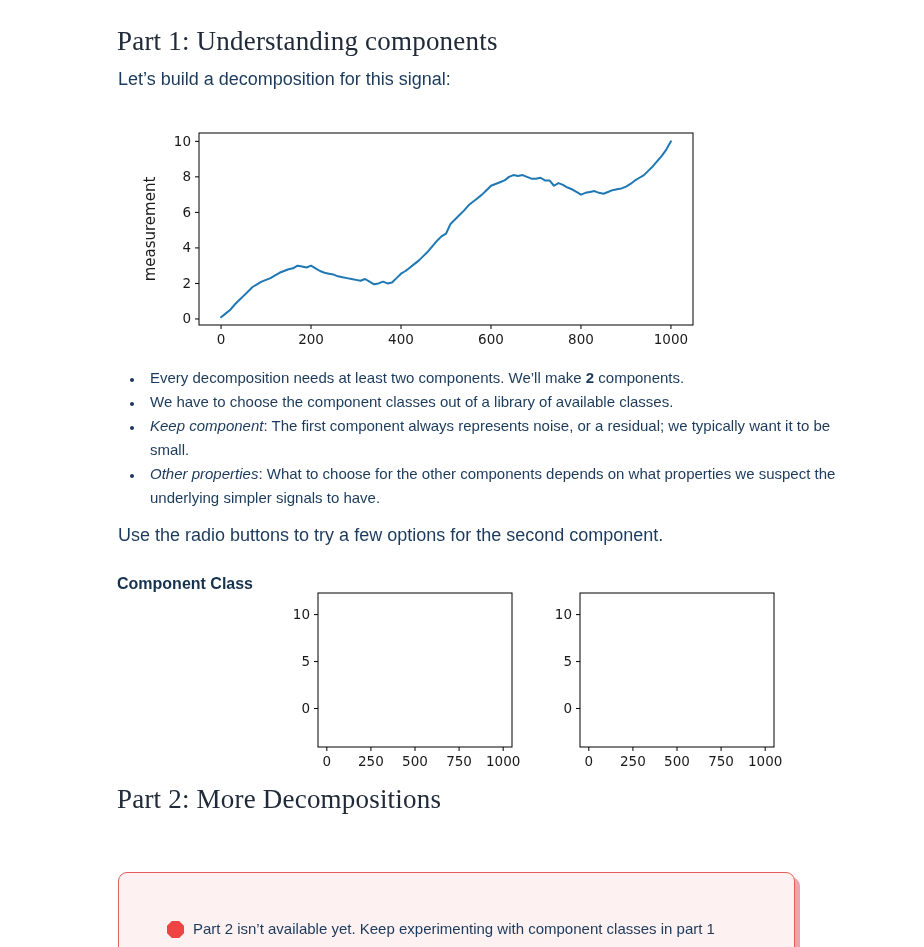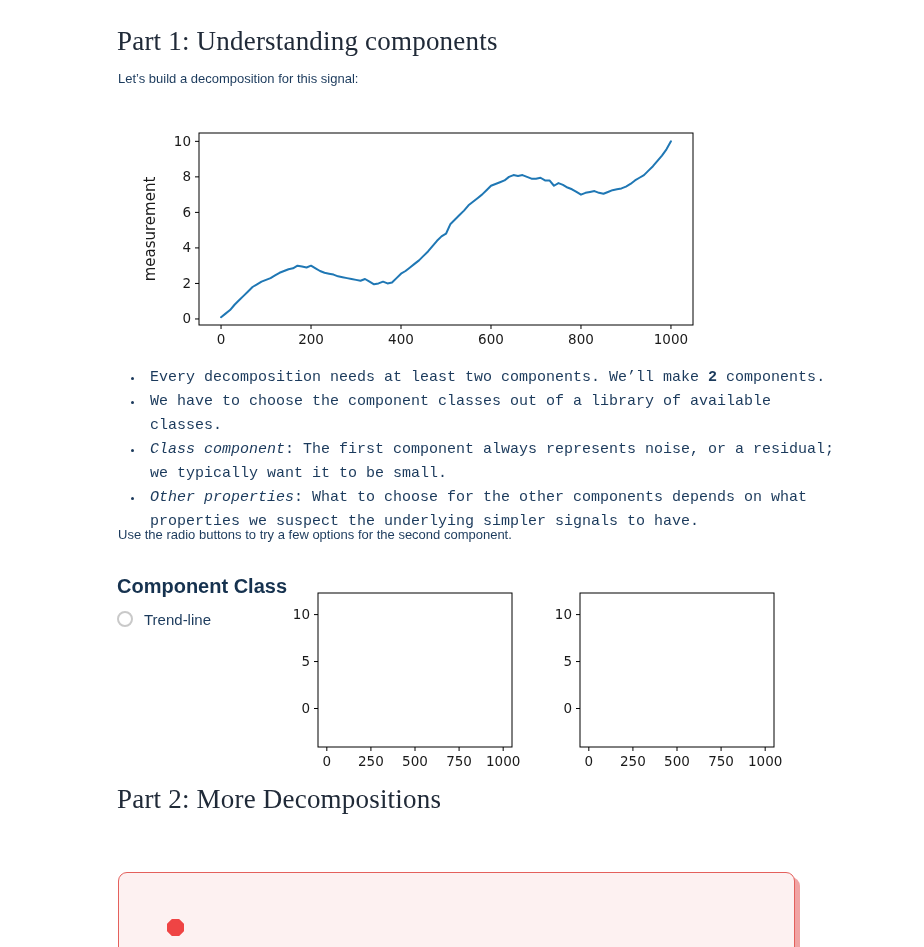"Let’s build a decomposition for" .p { font-size: 13px -> 18px }
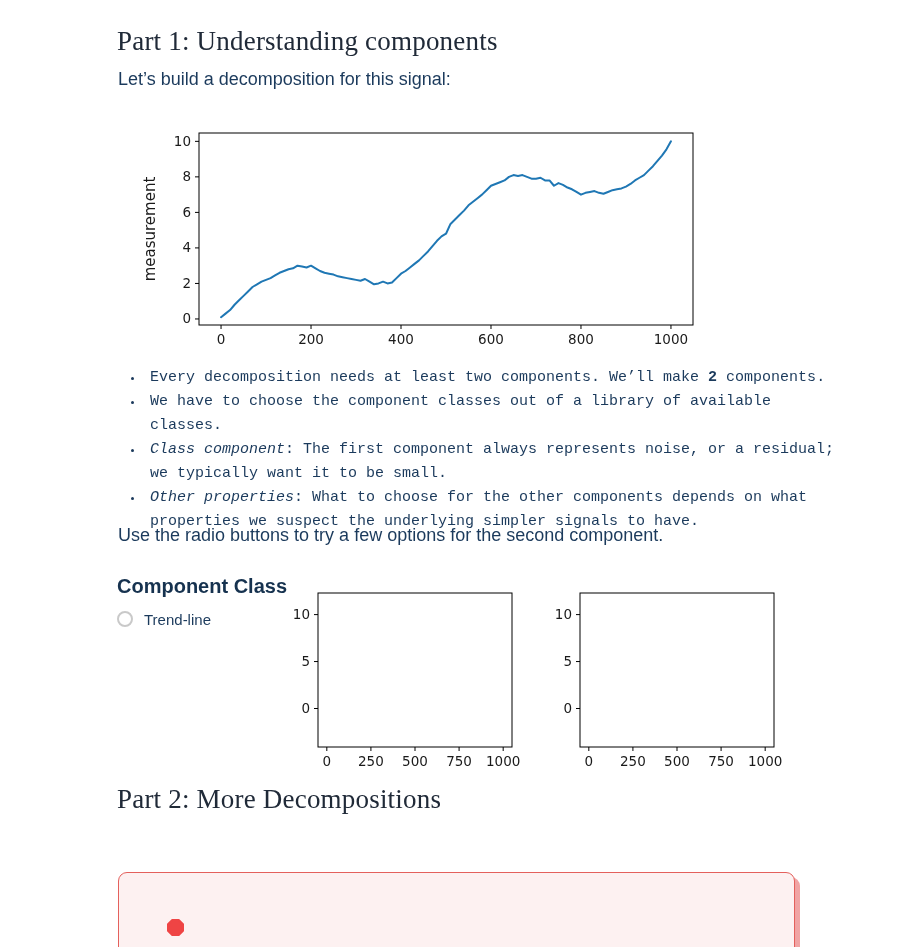"Every decomposition needs at least" .bullets li { font-family: Liberation Mono, monospace -> none }
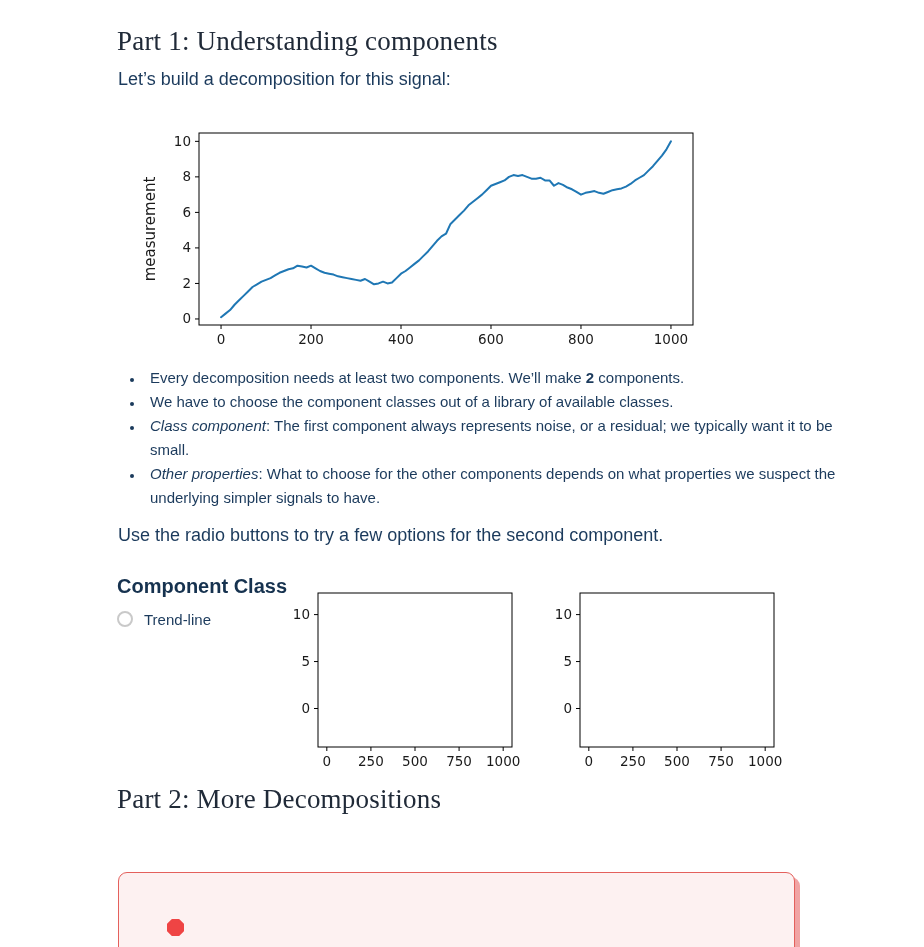"Class component" span { text: Class -> Keep }
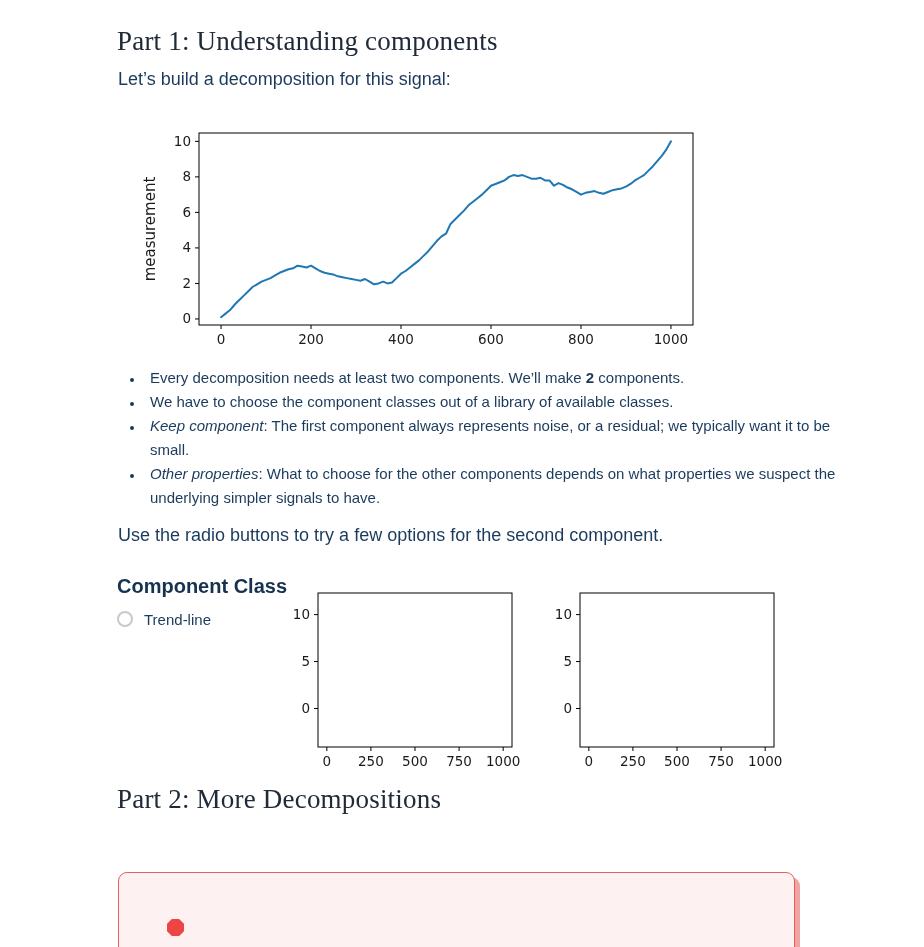"Component Class" .control-label { font-size: 20px -> 16px }
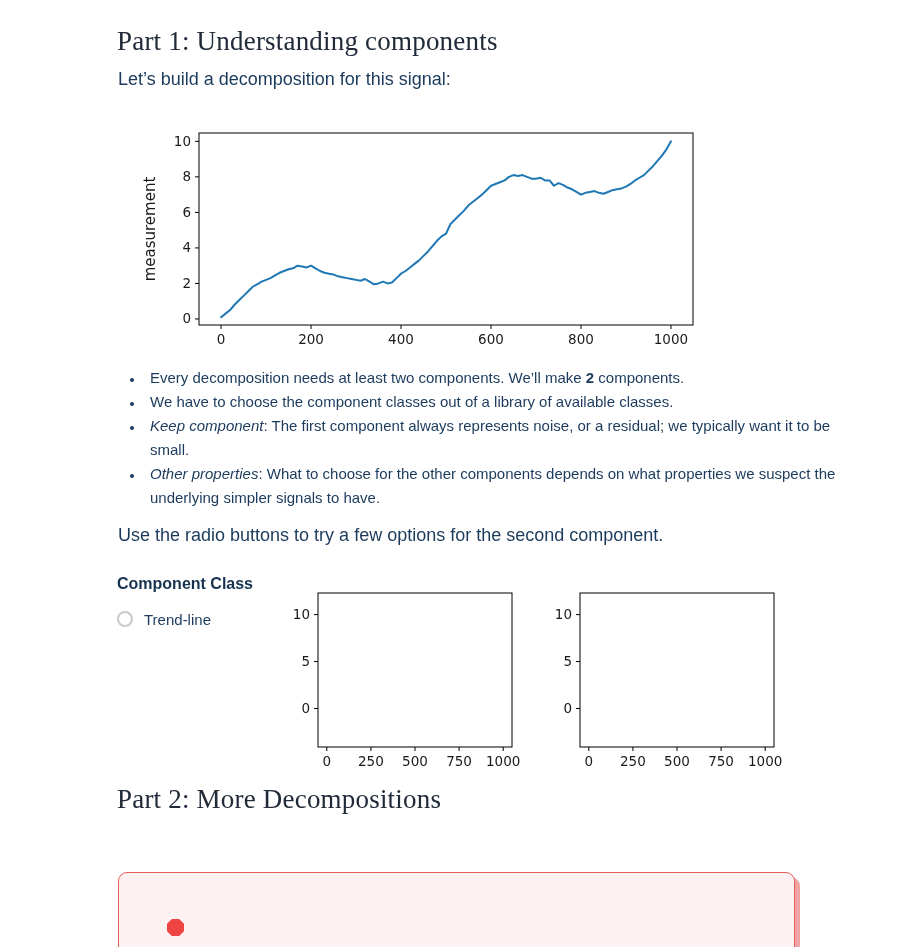"Trend-line" div.radio-row { html: <div> <span></span> <span>Trend-line</span> </div> -> none }
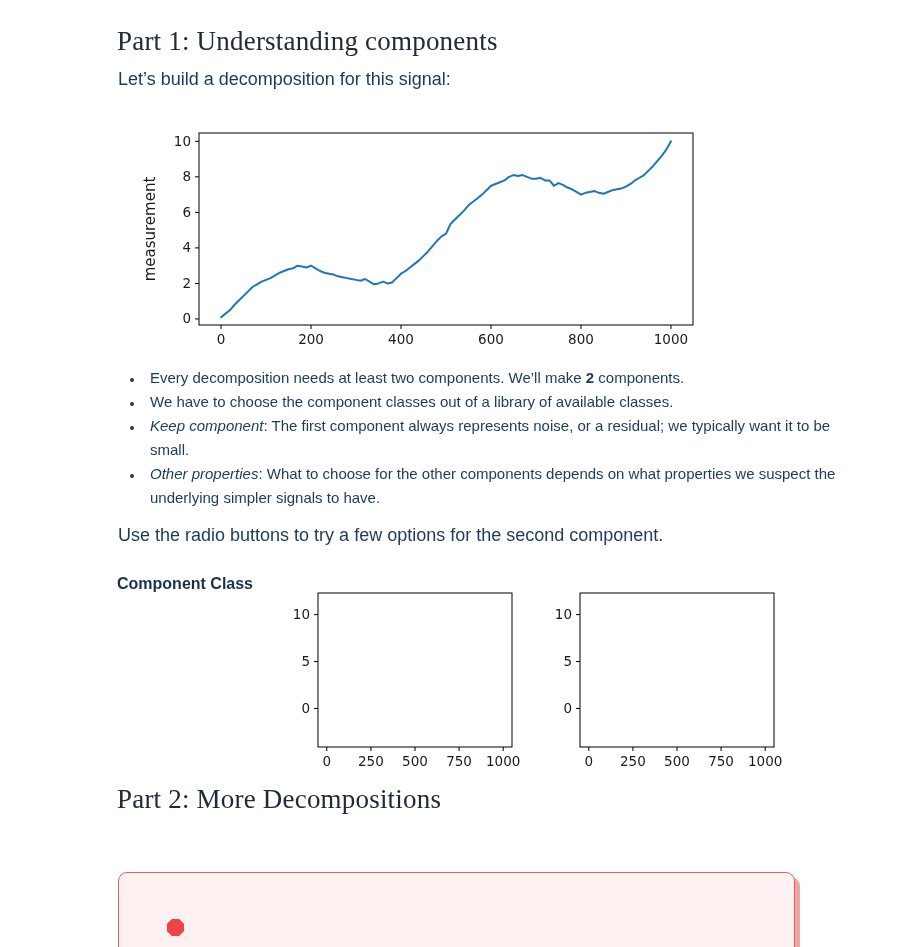"Part 2 isn’t available yet." span.callout-text { html: none -> <span>Part 2 isn’t available yet. Keep experimenting with component classes in part 1</span> }
